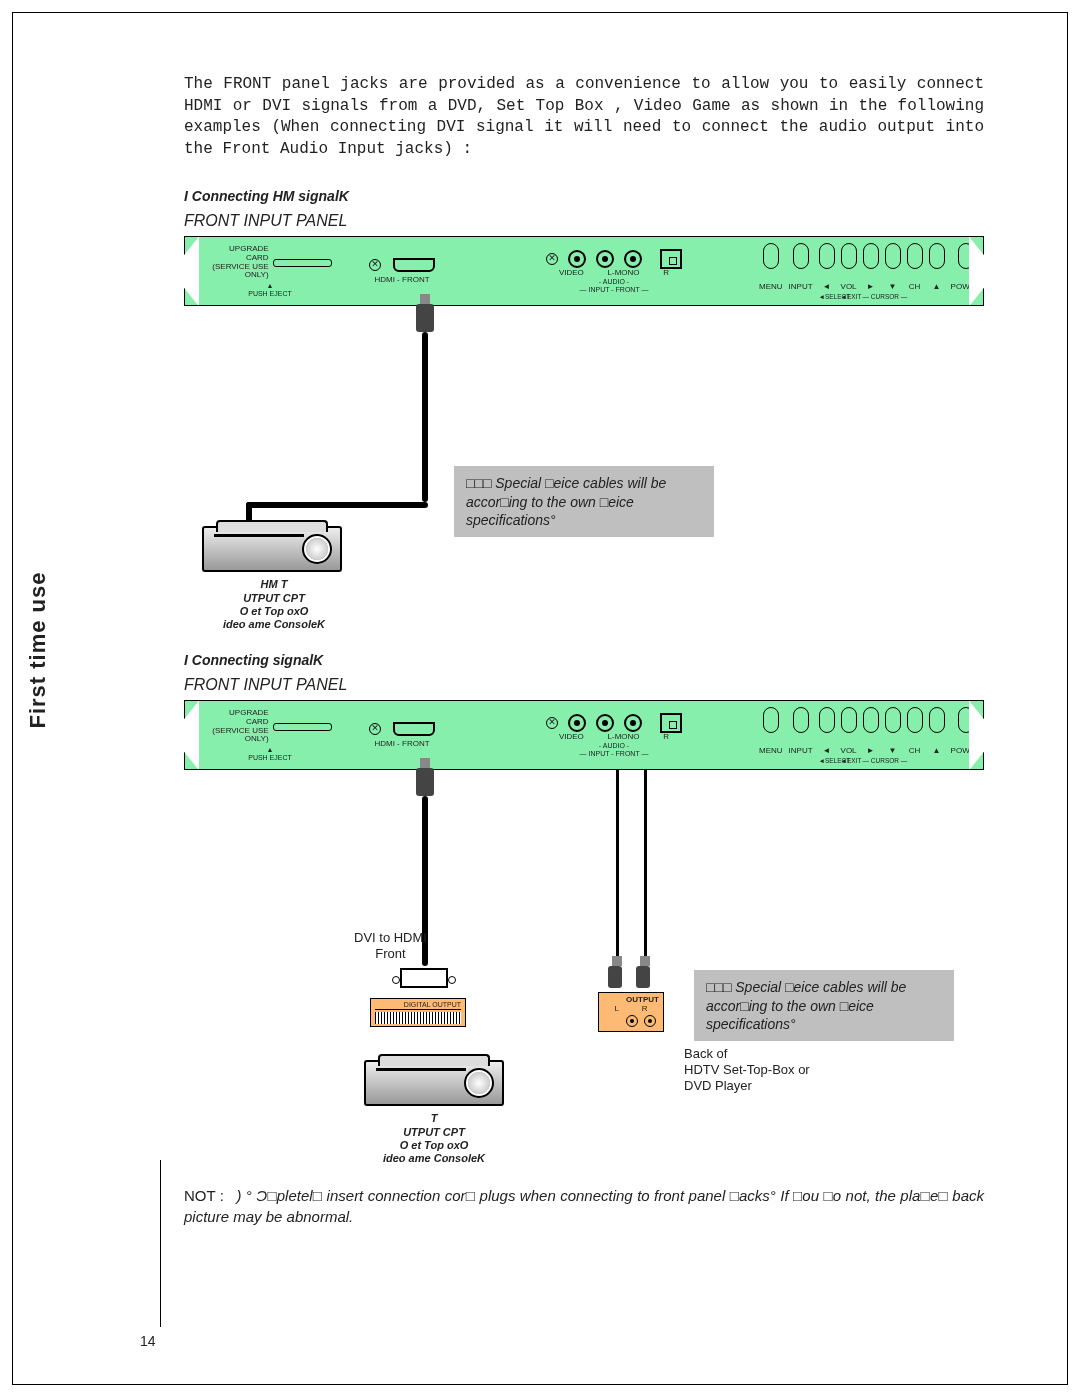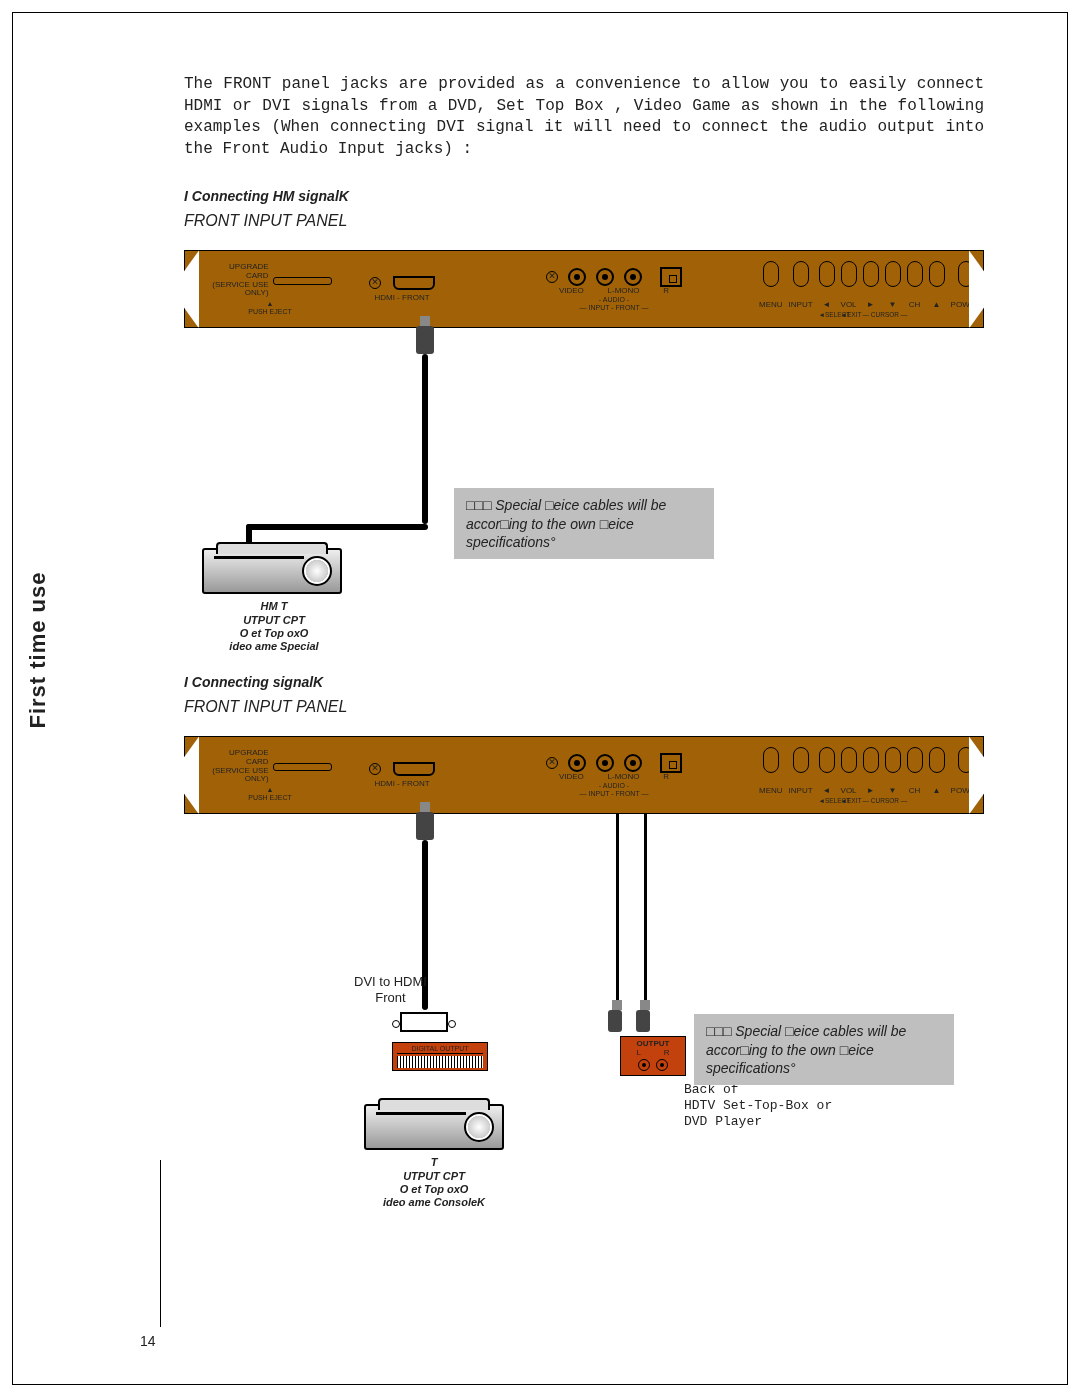"UPGRADE CARD" .panel { background: #a16207 -> #86efac; height: 78px -> 70px; margin-top: 20px -> 6px }
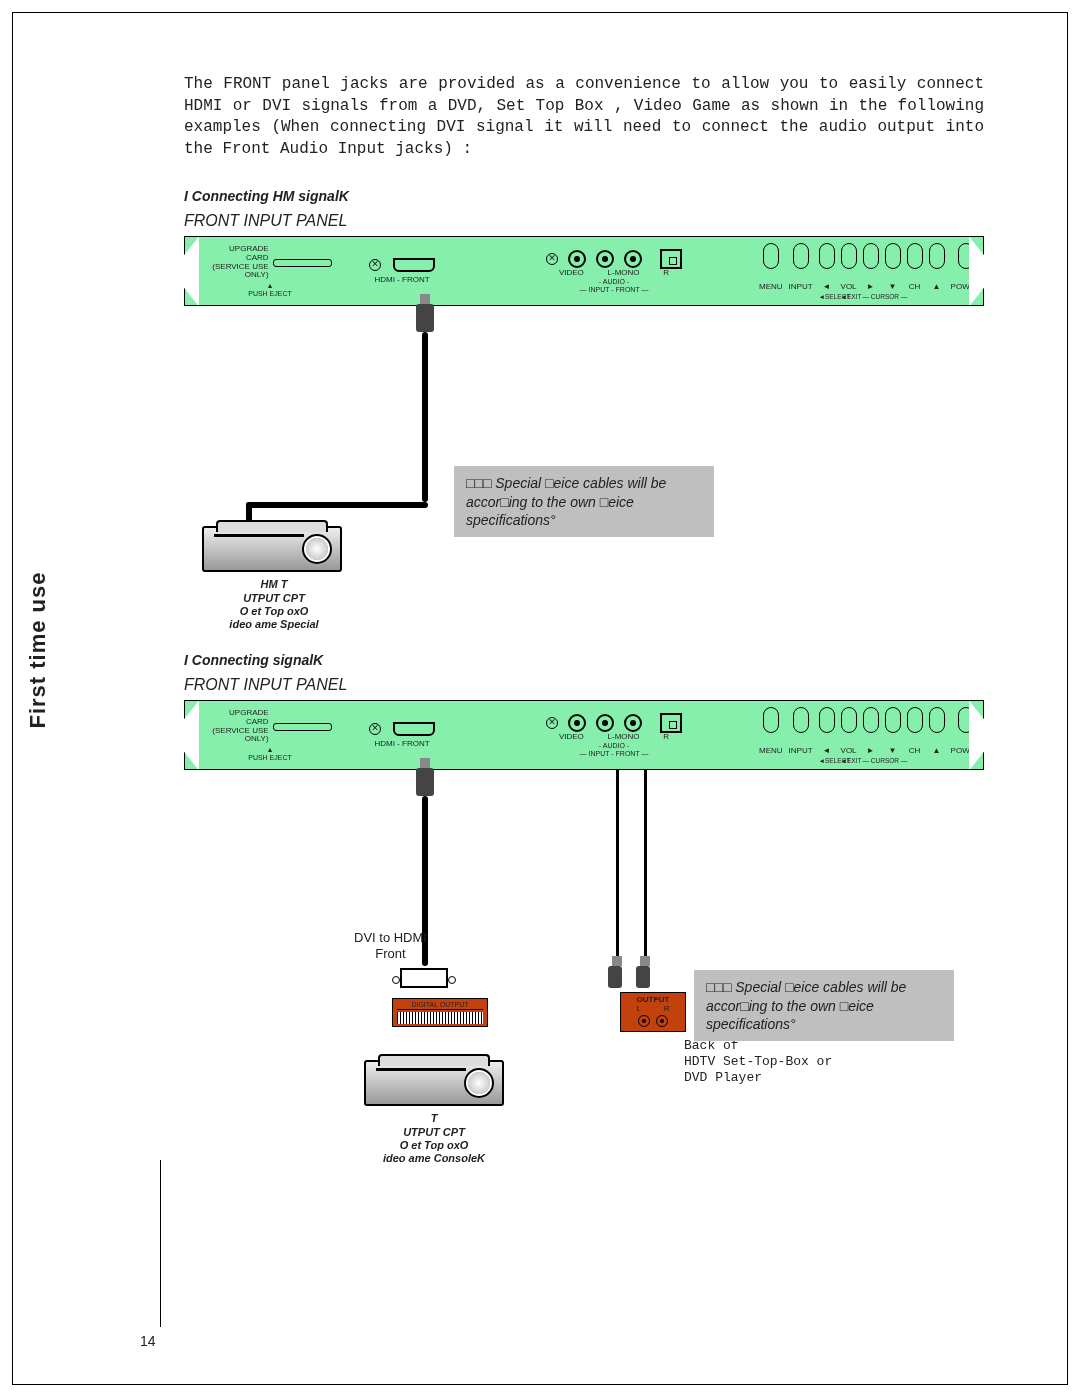"HM T" div.device-caption { text: Special -> ConsoleK }
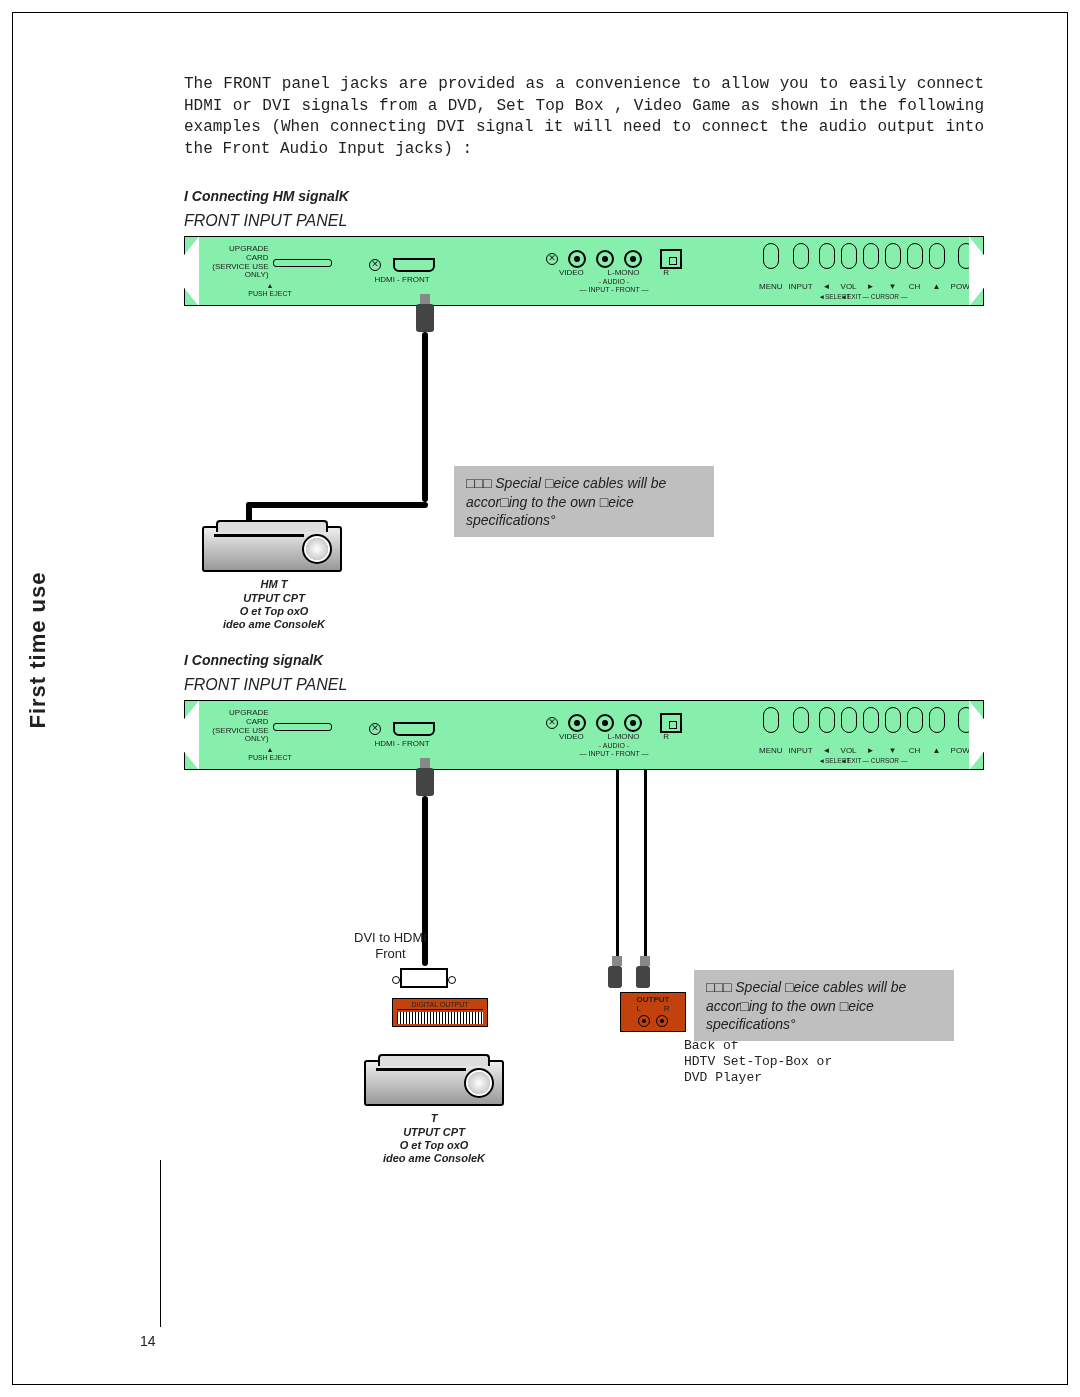"OUTPUT" .mini-panel { background: #c2410c -> #fdba74; margin-left: 22px -> none; text-align: center -> right }
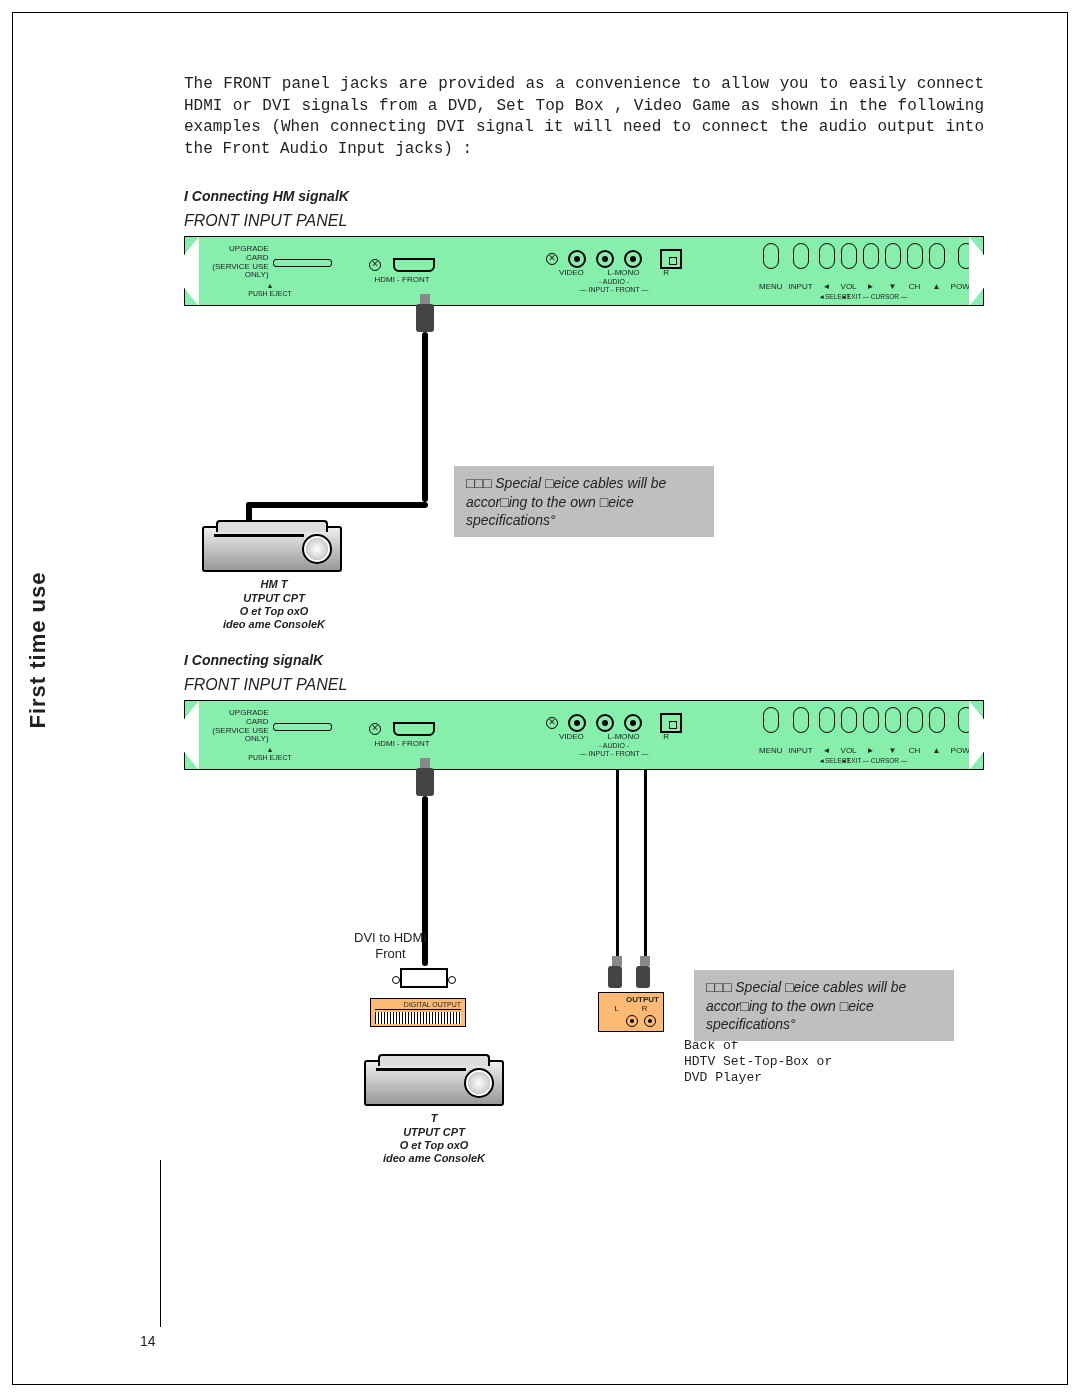"Back of" div.small-label { font-family: Liberation Mono, monospace -> none; top: 268px -> 276px }
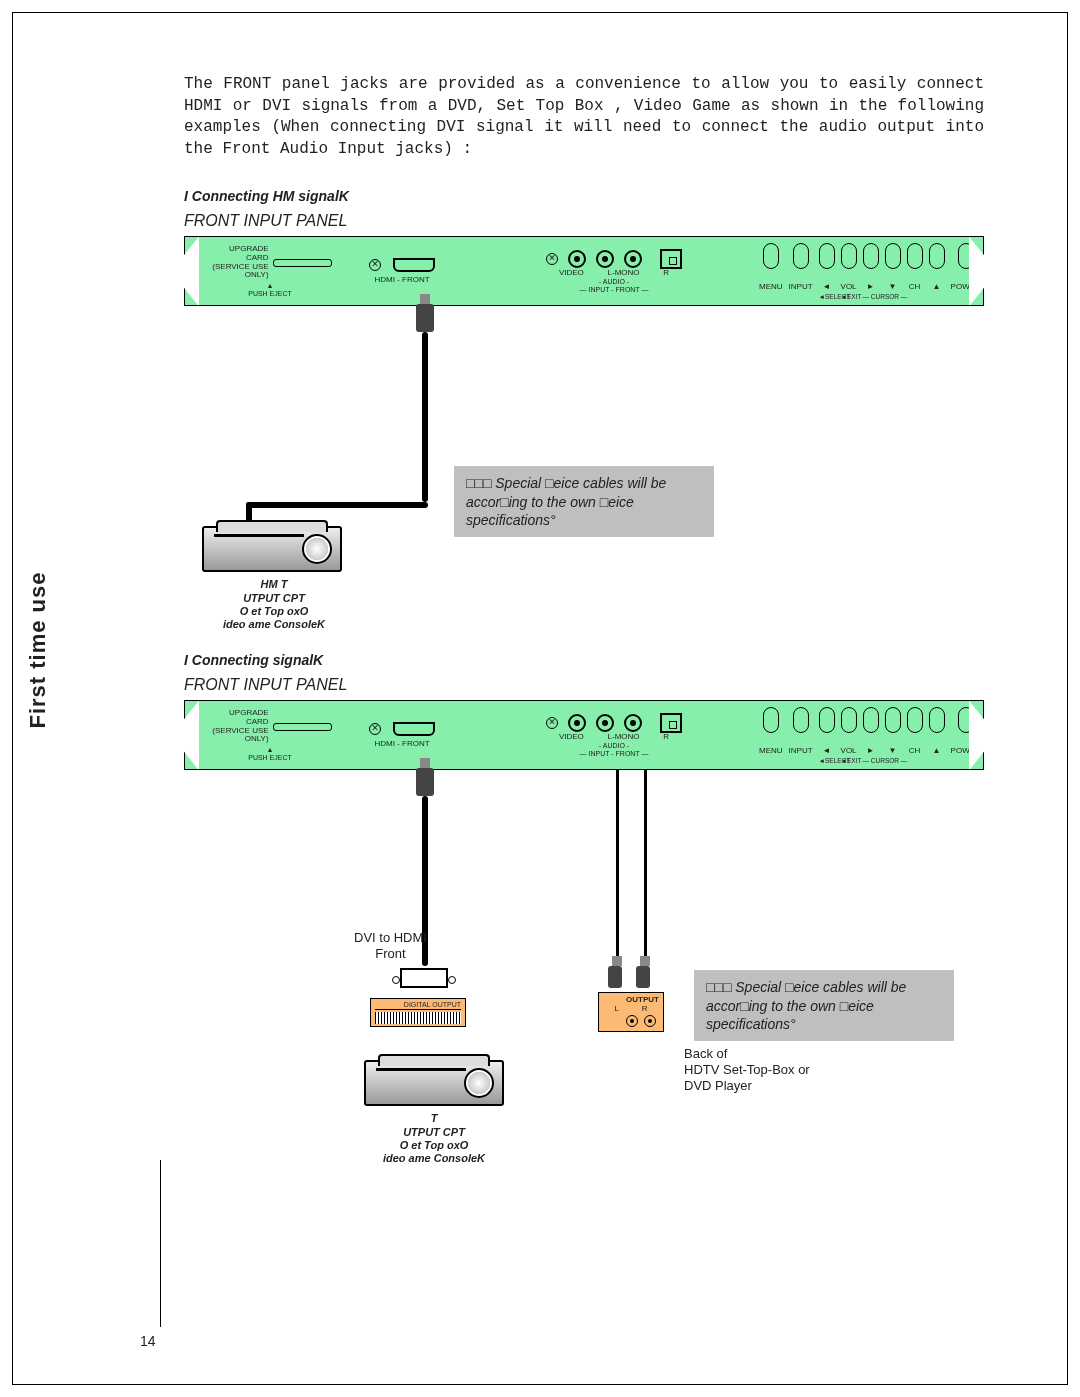"NOT : ) ° Ɔ□pletel□" div.footnote { html: none -> <div> <span>NOT :</span> <span>) ° Ɔ□pletel□ insert connection cor□ plugs when connecting to front panel □acks° If □ou □o not, the pla□e□ back picture may be abnormal.</span> </div> }
